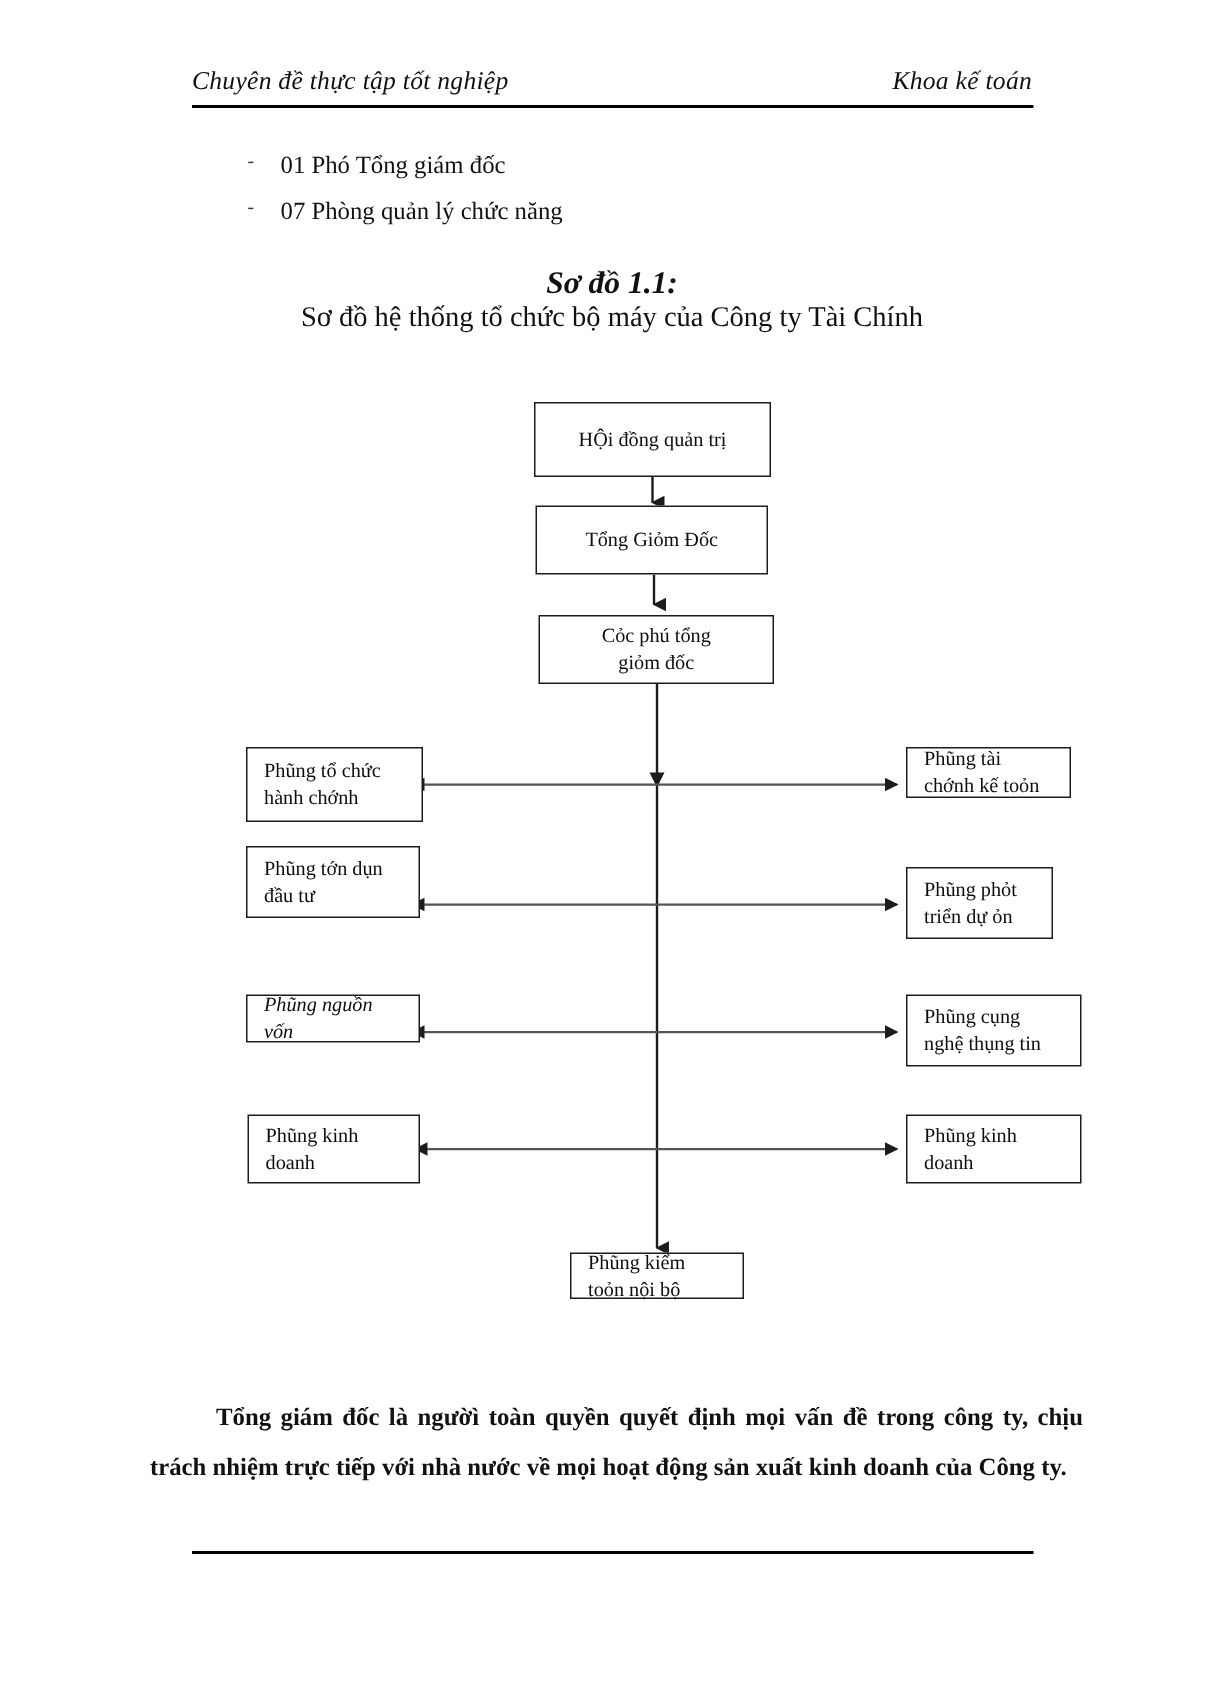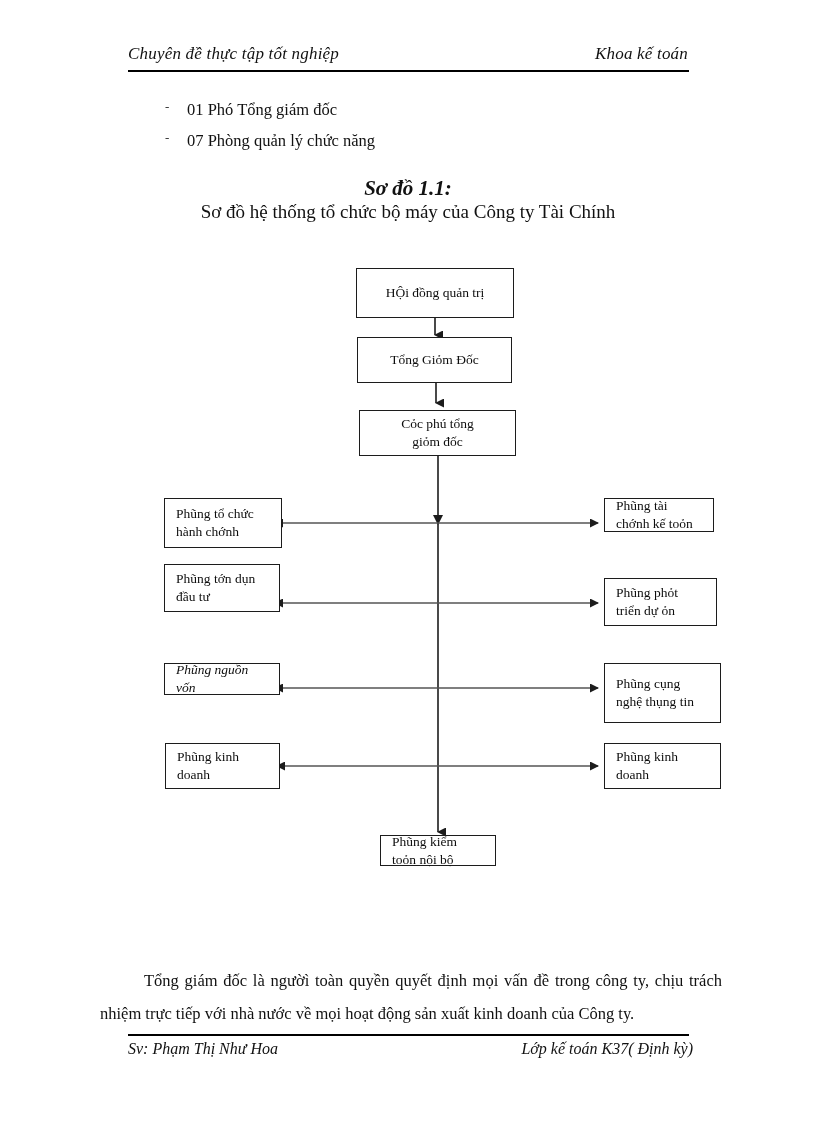"Phũng phỏt" div.node { width: 113px -> 98px }
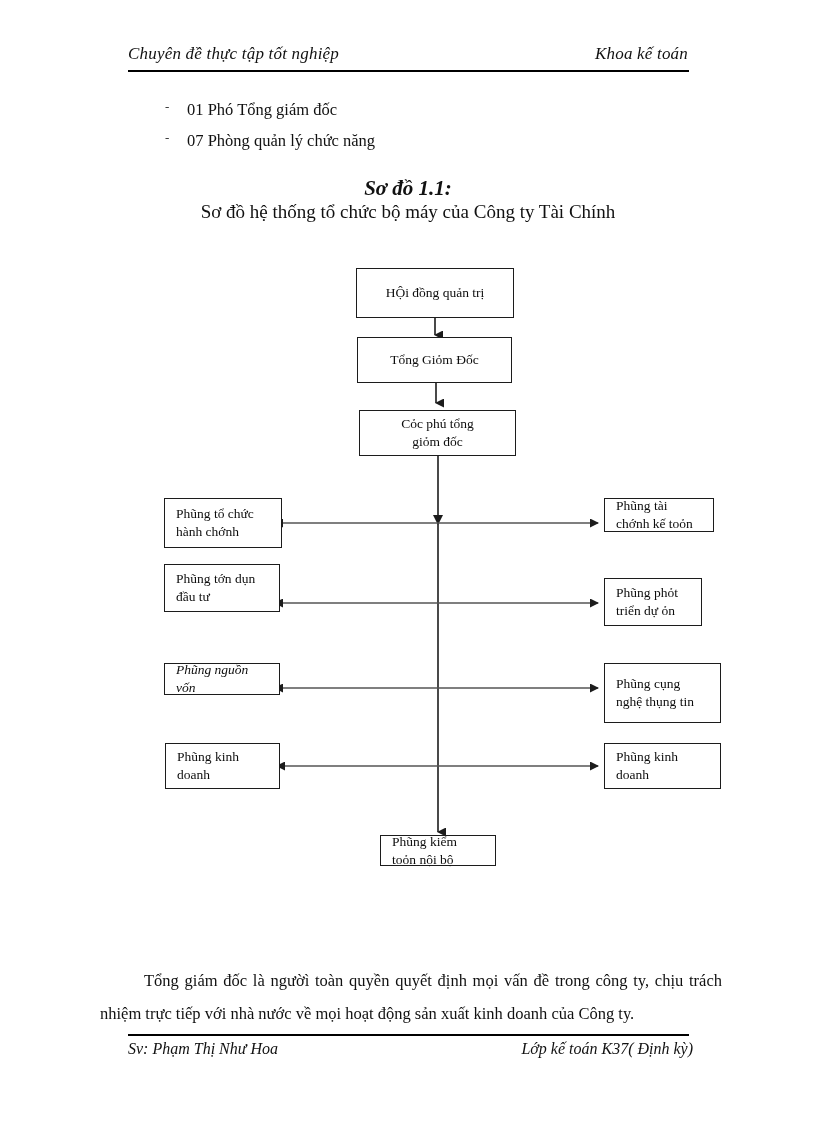"Phũng cụng" div.node { height: 60px -> 48px }
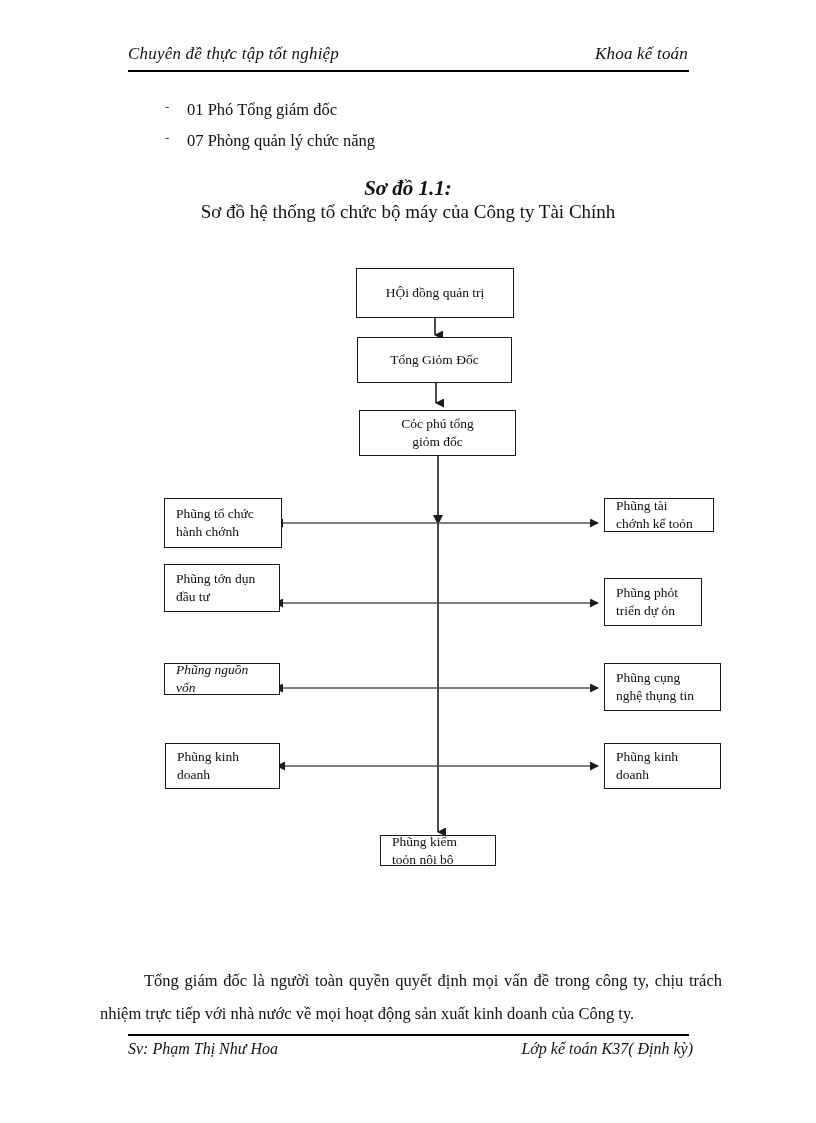"Tổng giám đốc là ngườì" .body-paragraph { font-weight: none -> bold; top: 964px -> 928px }
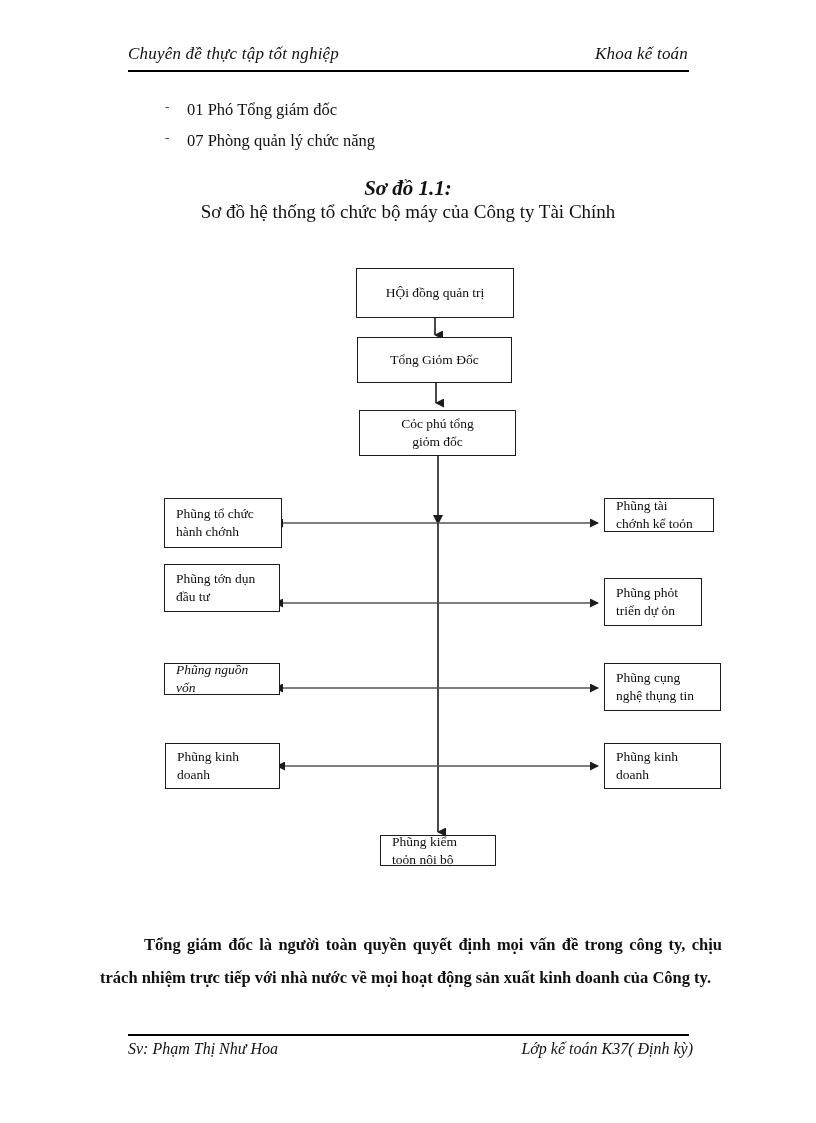"Sv: Phạm Thị Như Hoa" div.footer { html: <div> <span>Sv: Phạm Thị Như Hoa</span> <span>Lớp kế toán K37( Định kỳ)</span> </div> -> none }
